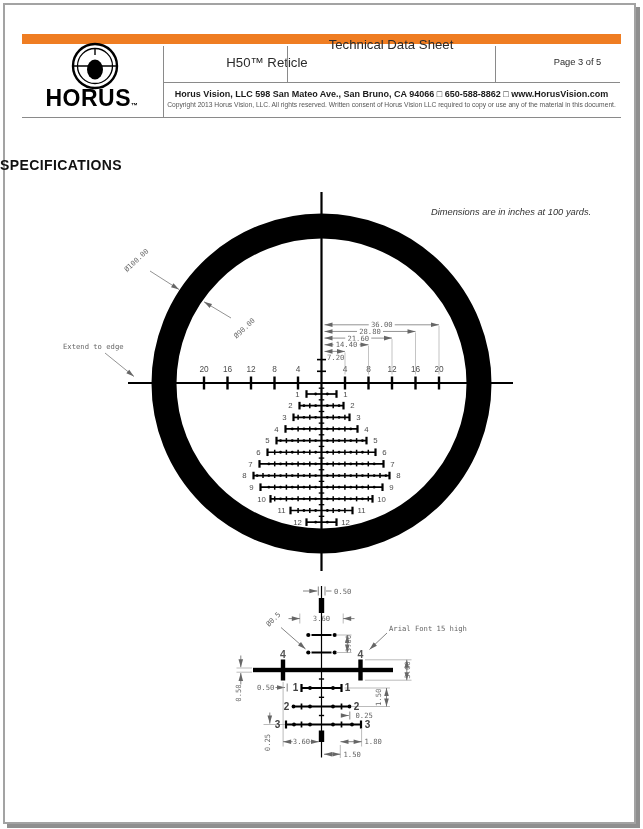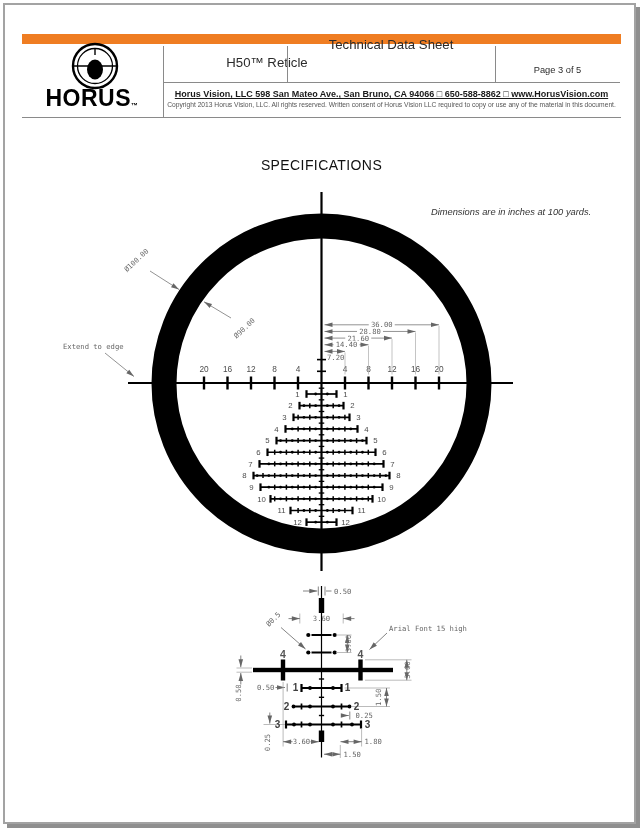"Page 3 of 5" div.abs { left: 495px -> 515px; margin-top: 8px -> none }
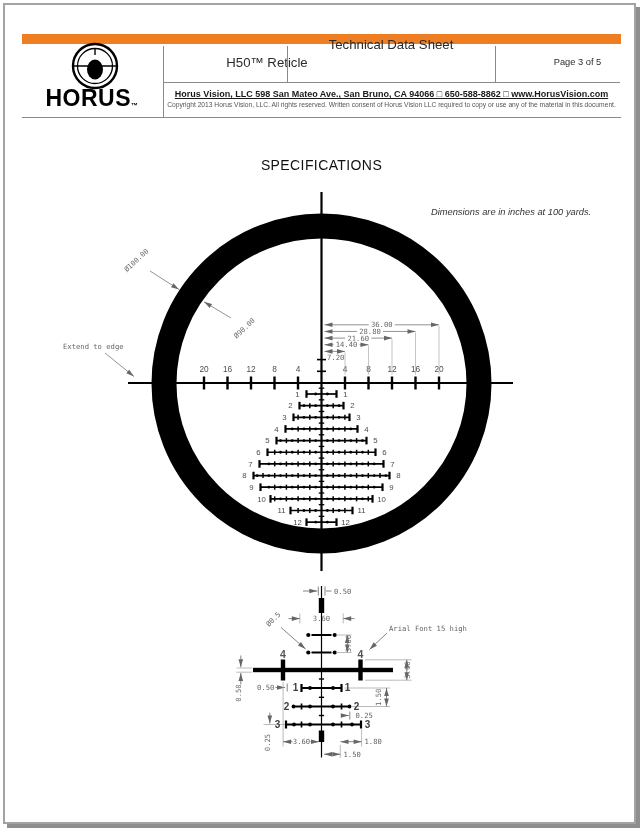"Horus Vision, LLC 598 San" .address { text-decoration: underline -> none }
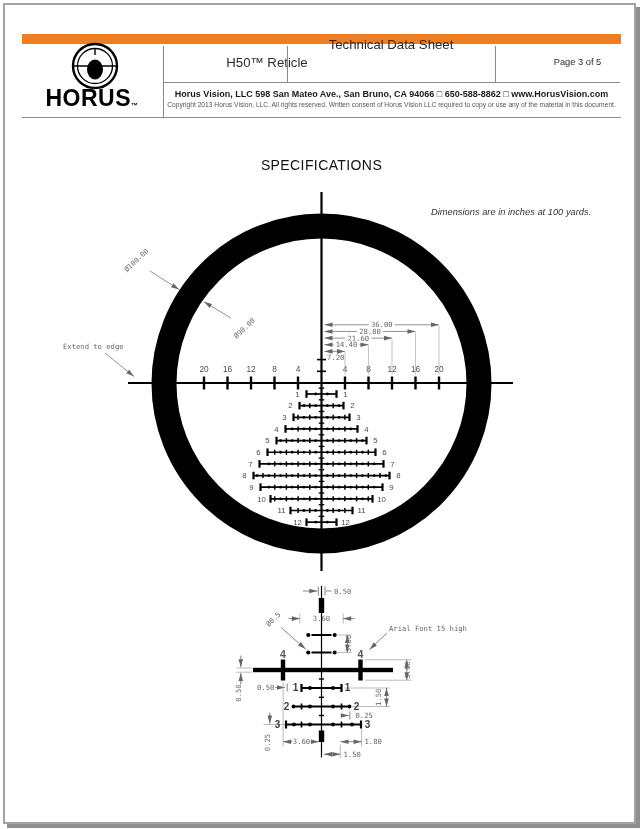"SPECIFICATIONS" .section-title { font-weight: normal -> bold; text-align: center -> none }
